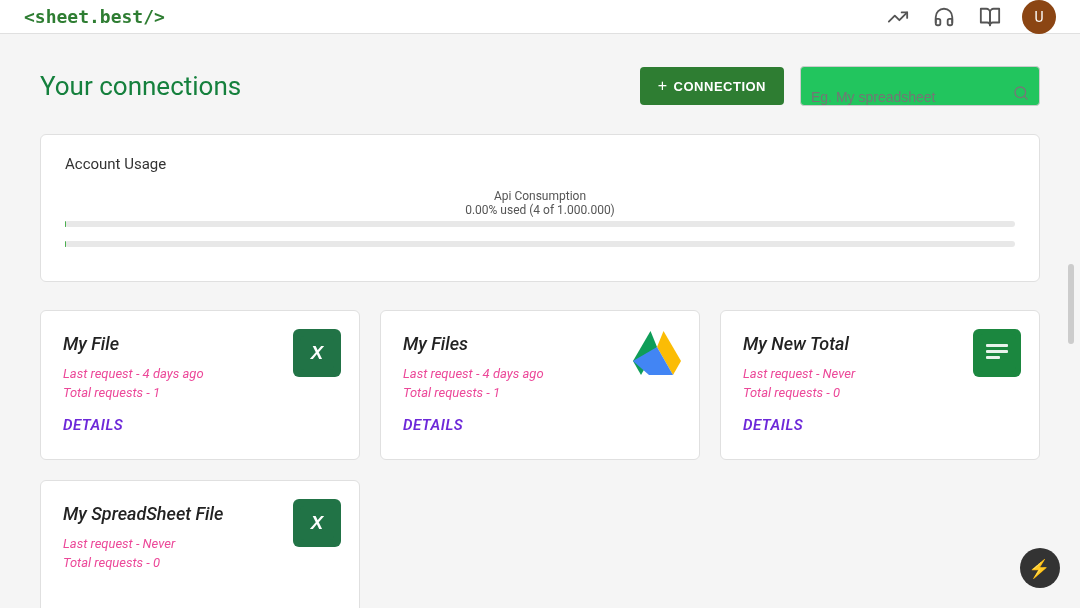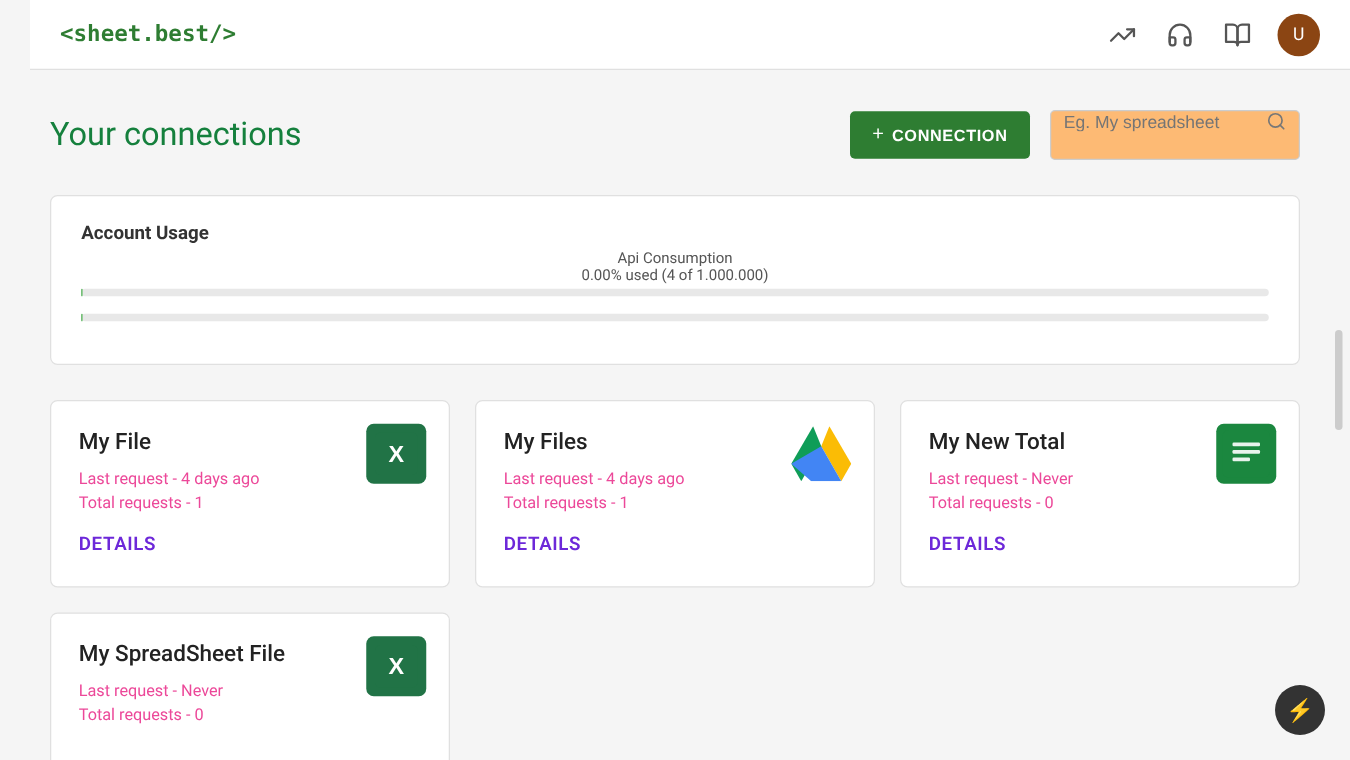"<sheet.best/>" .navbar { height: 56px -> 34px; margin-left: 24px -> none }
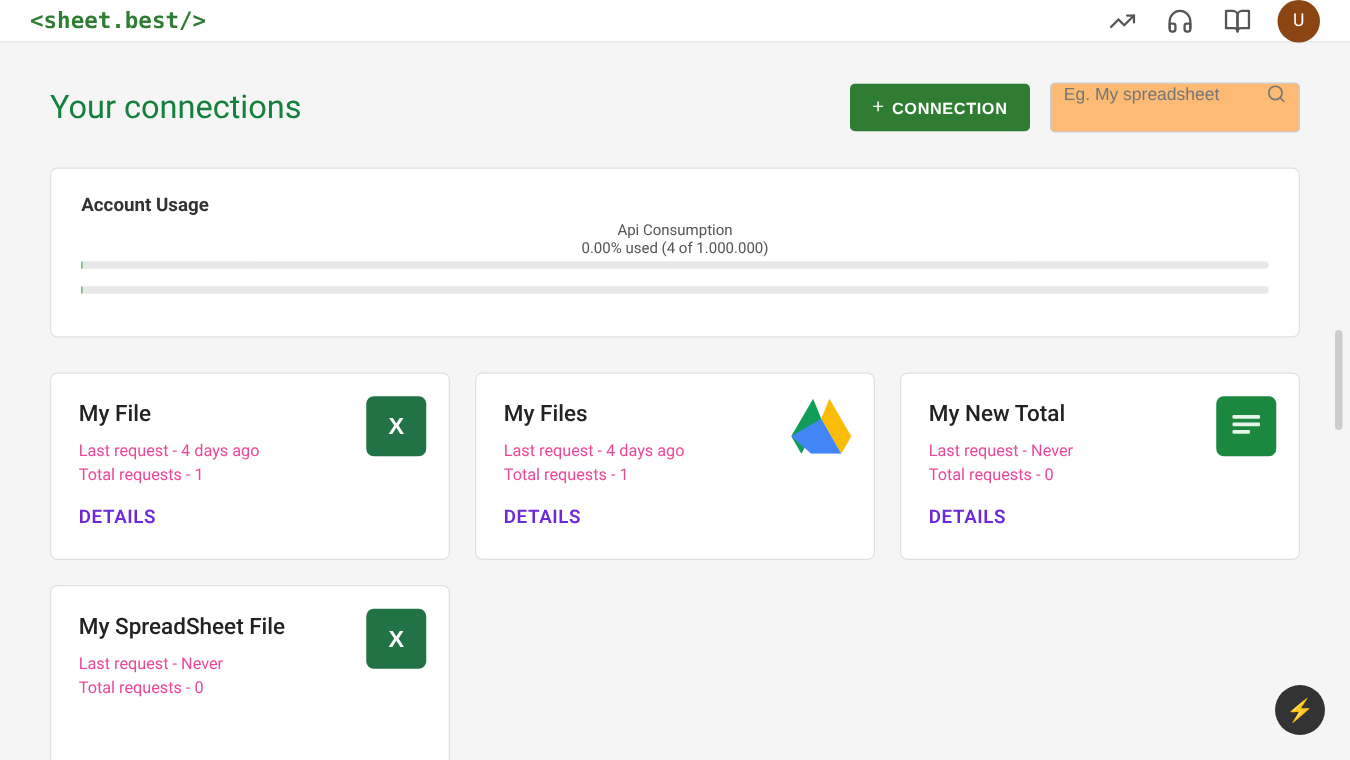"Eg. My spreadsheet" .search-box { align-items: flex-start -> flex-end; background: #fdba74 -> #22c55e; width: 200px -> 240px }
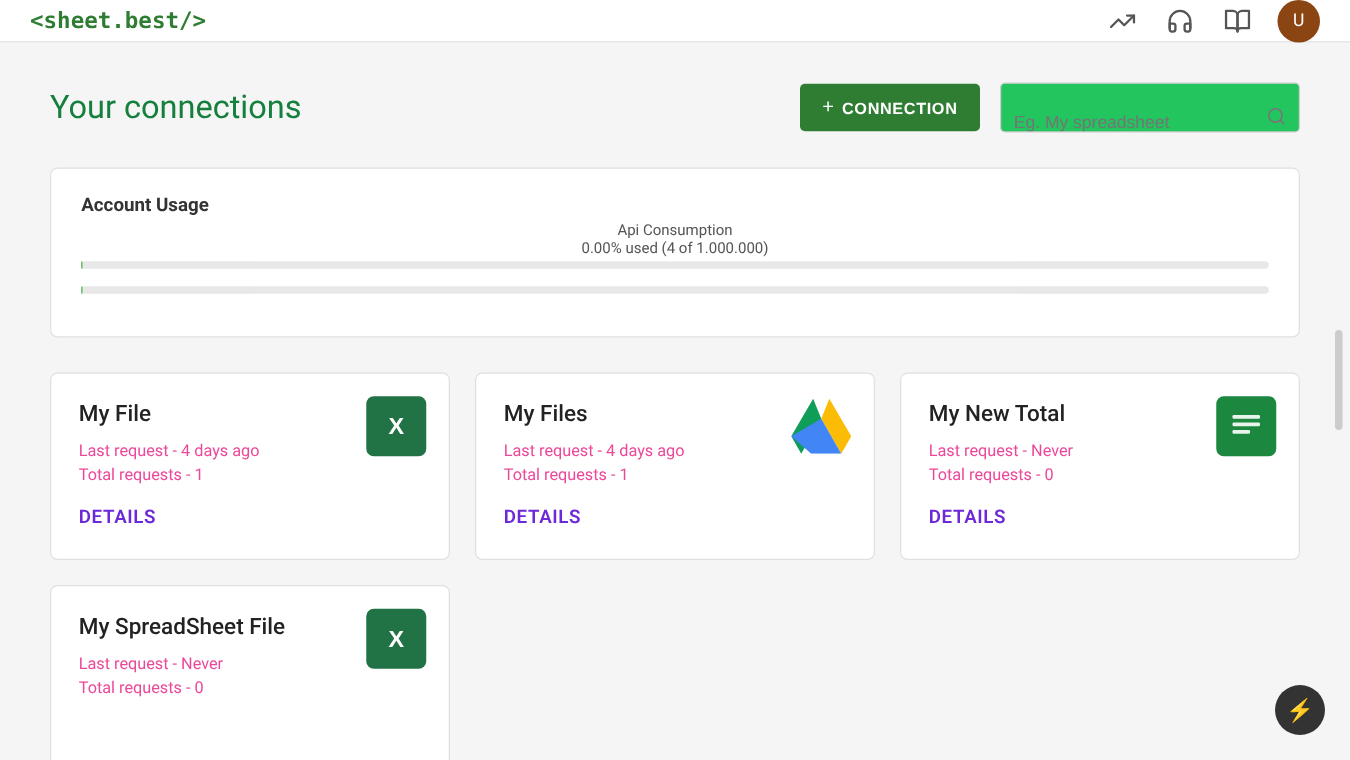"Account Usage" .usage-title { font-weight: 700 -> 400; margin-bottom: 4px -> 16px }
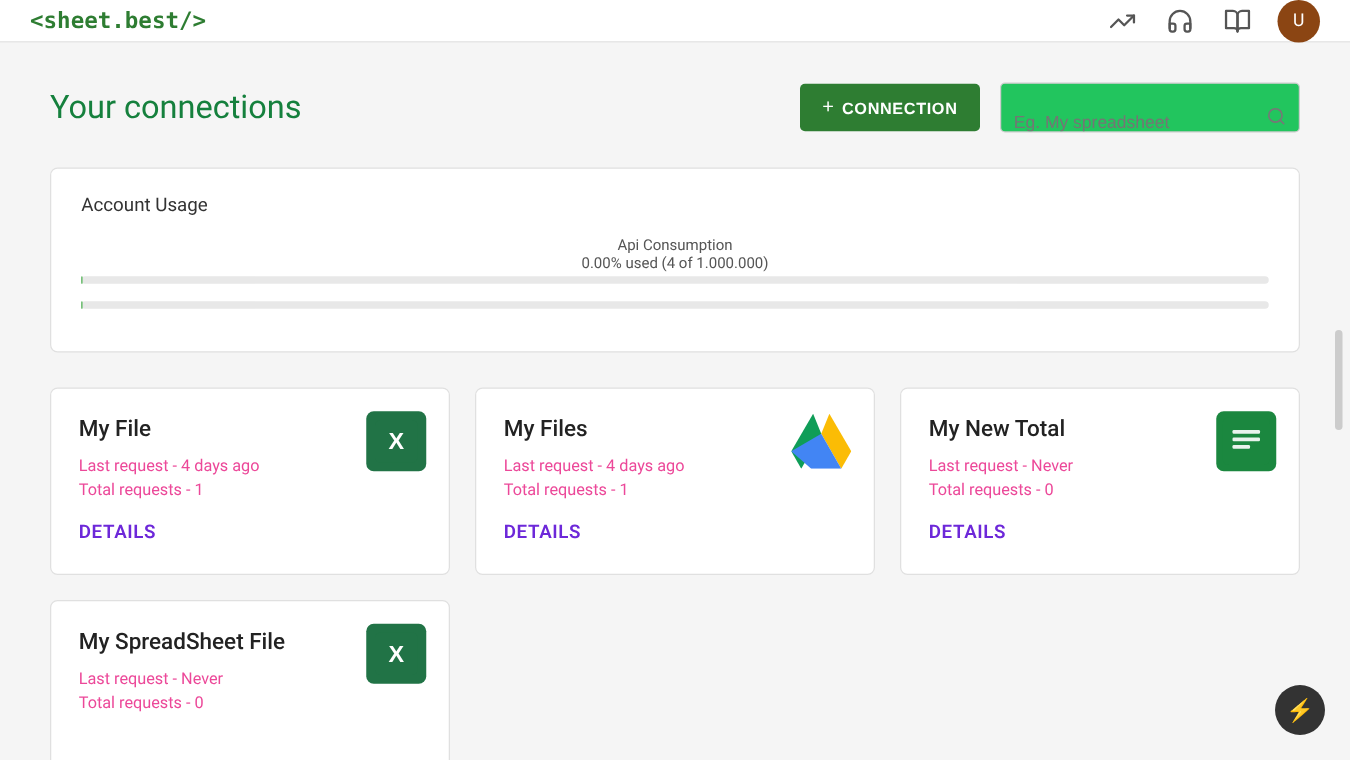"My File" .card { font-style: none -> italic }
